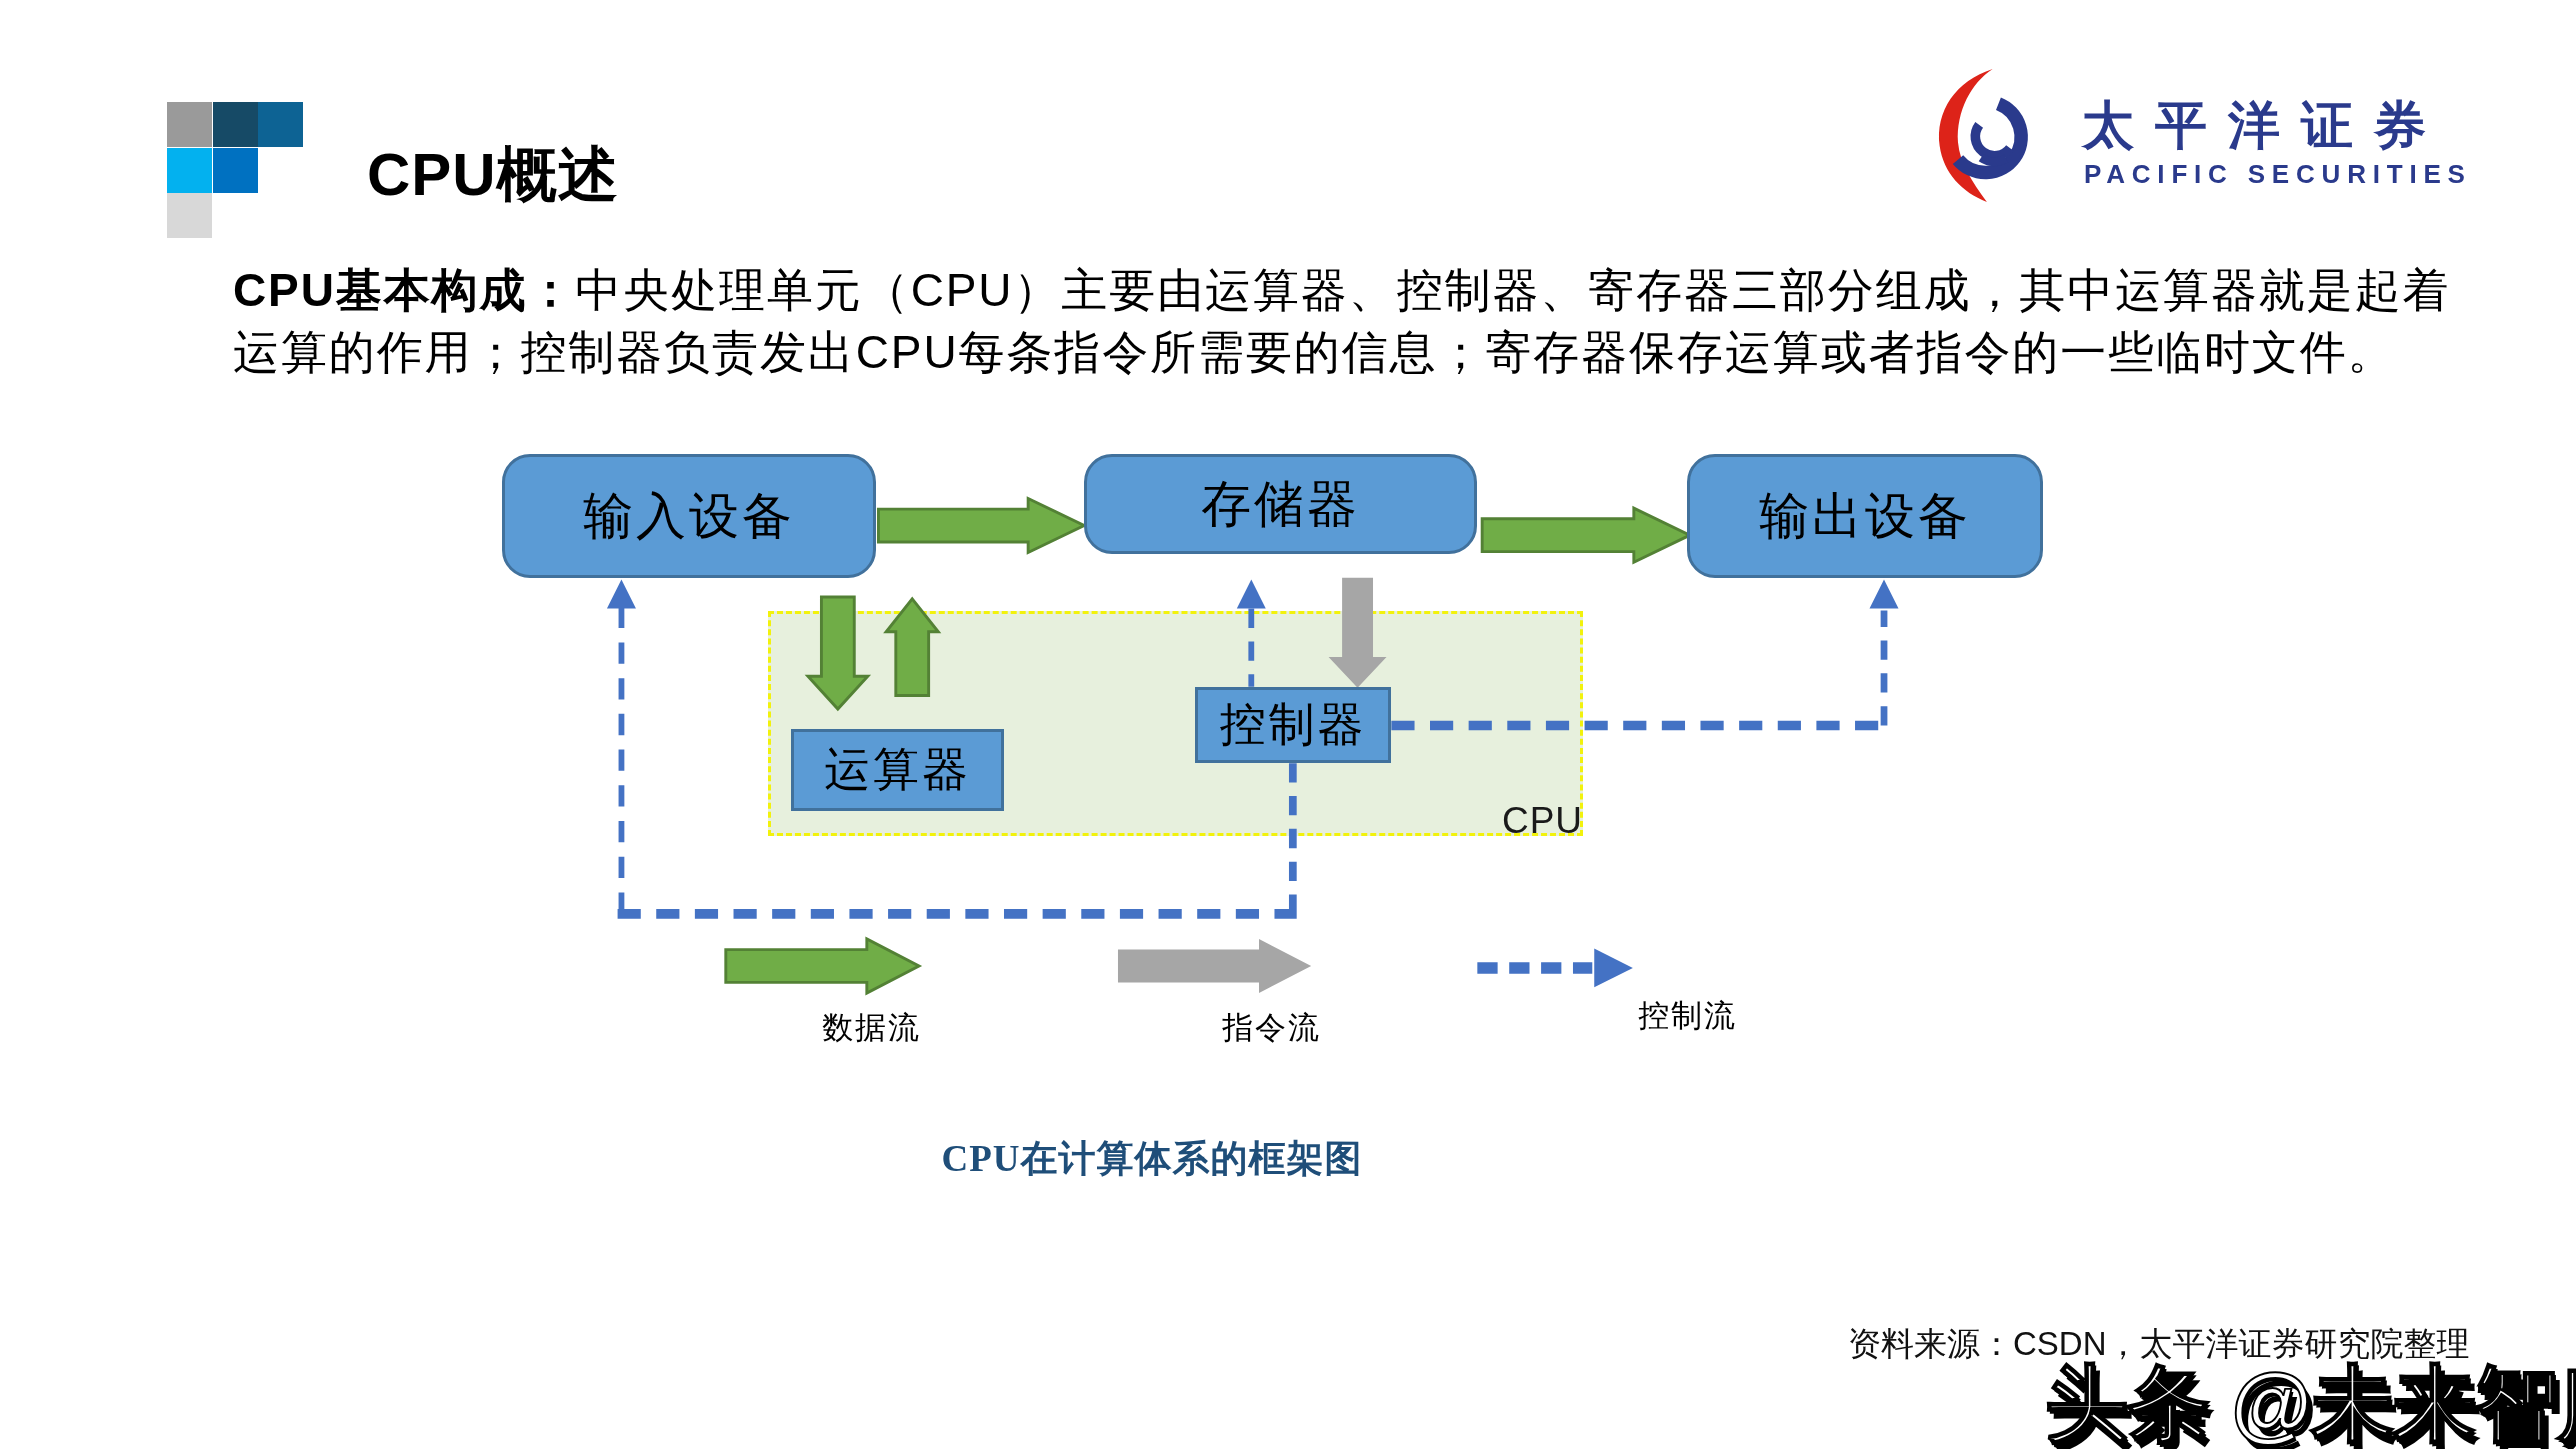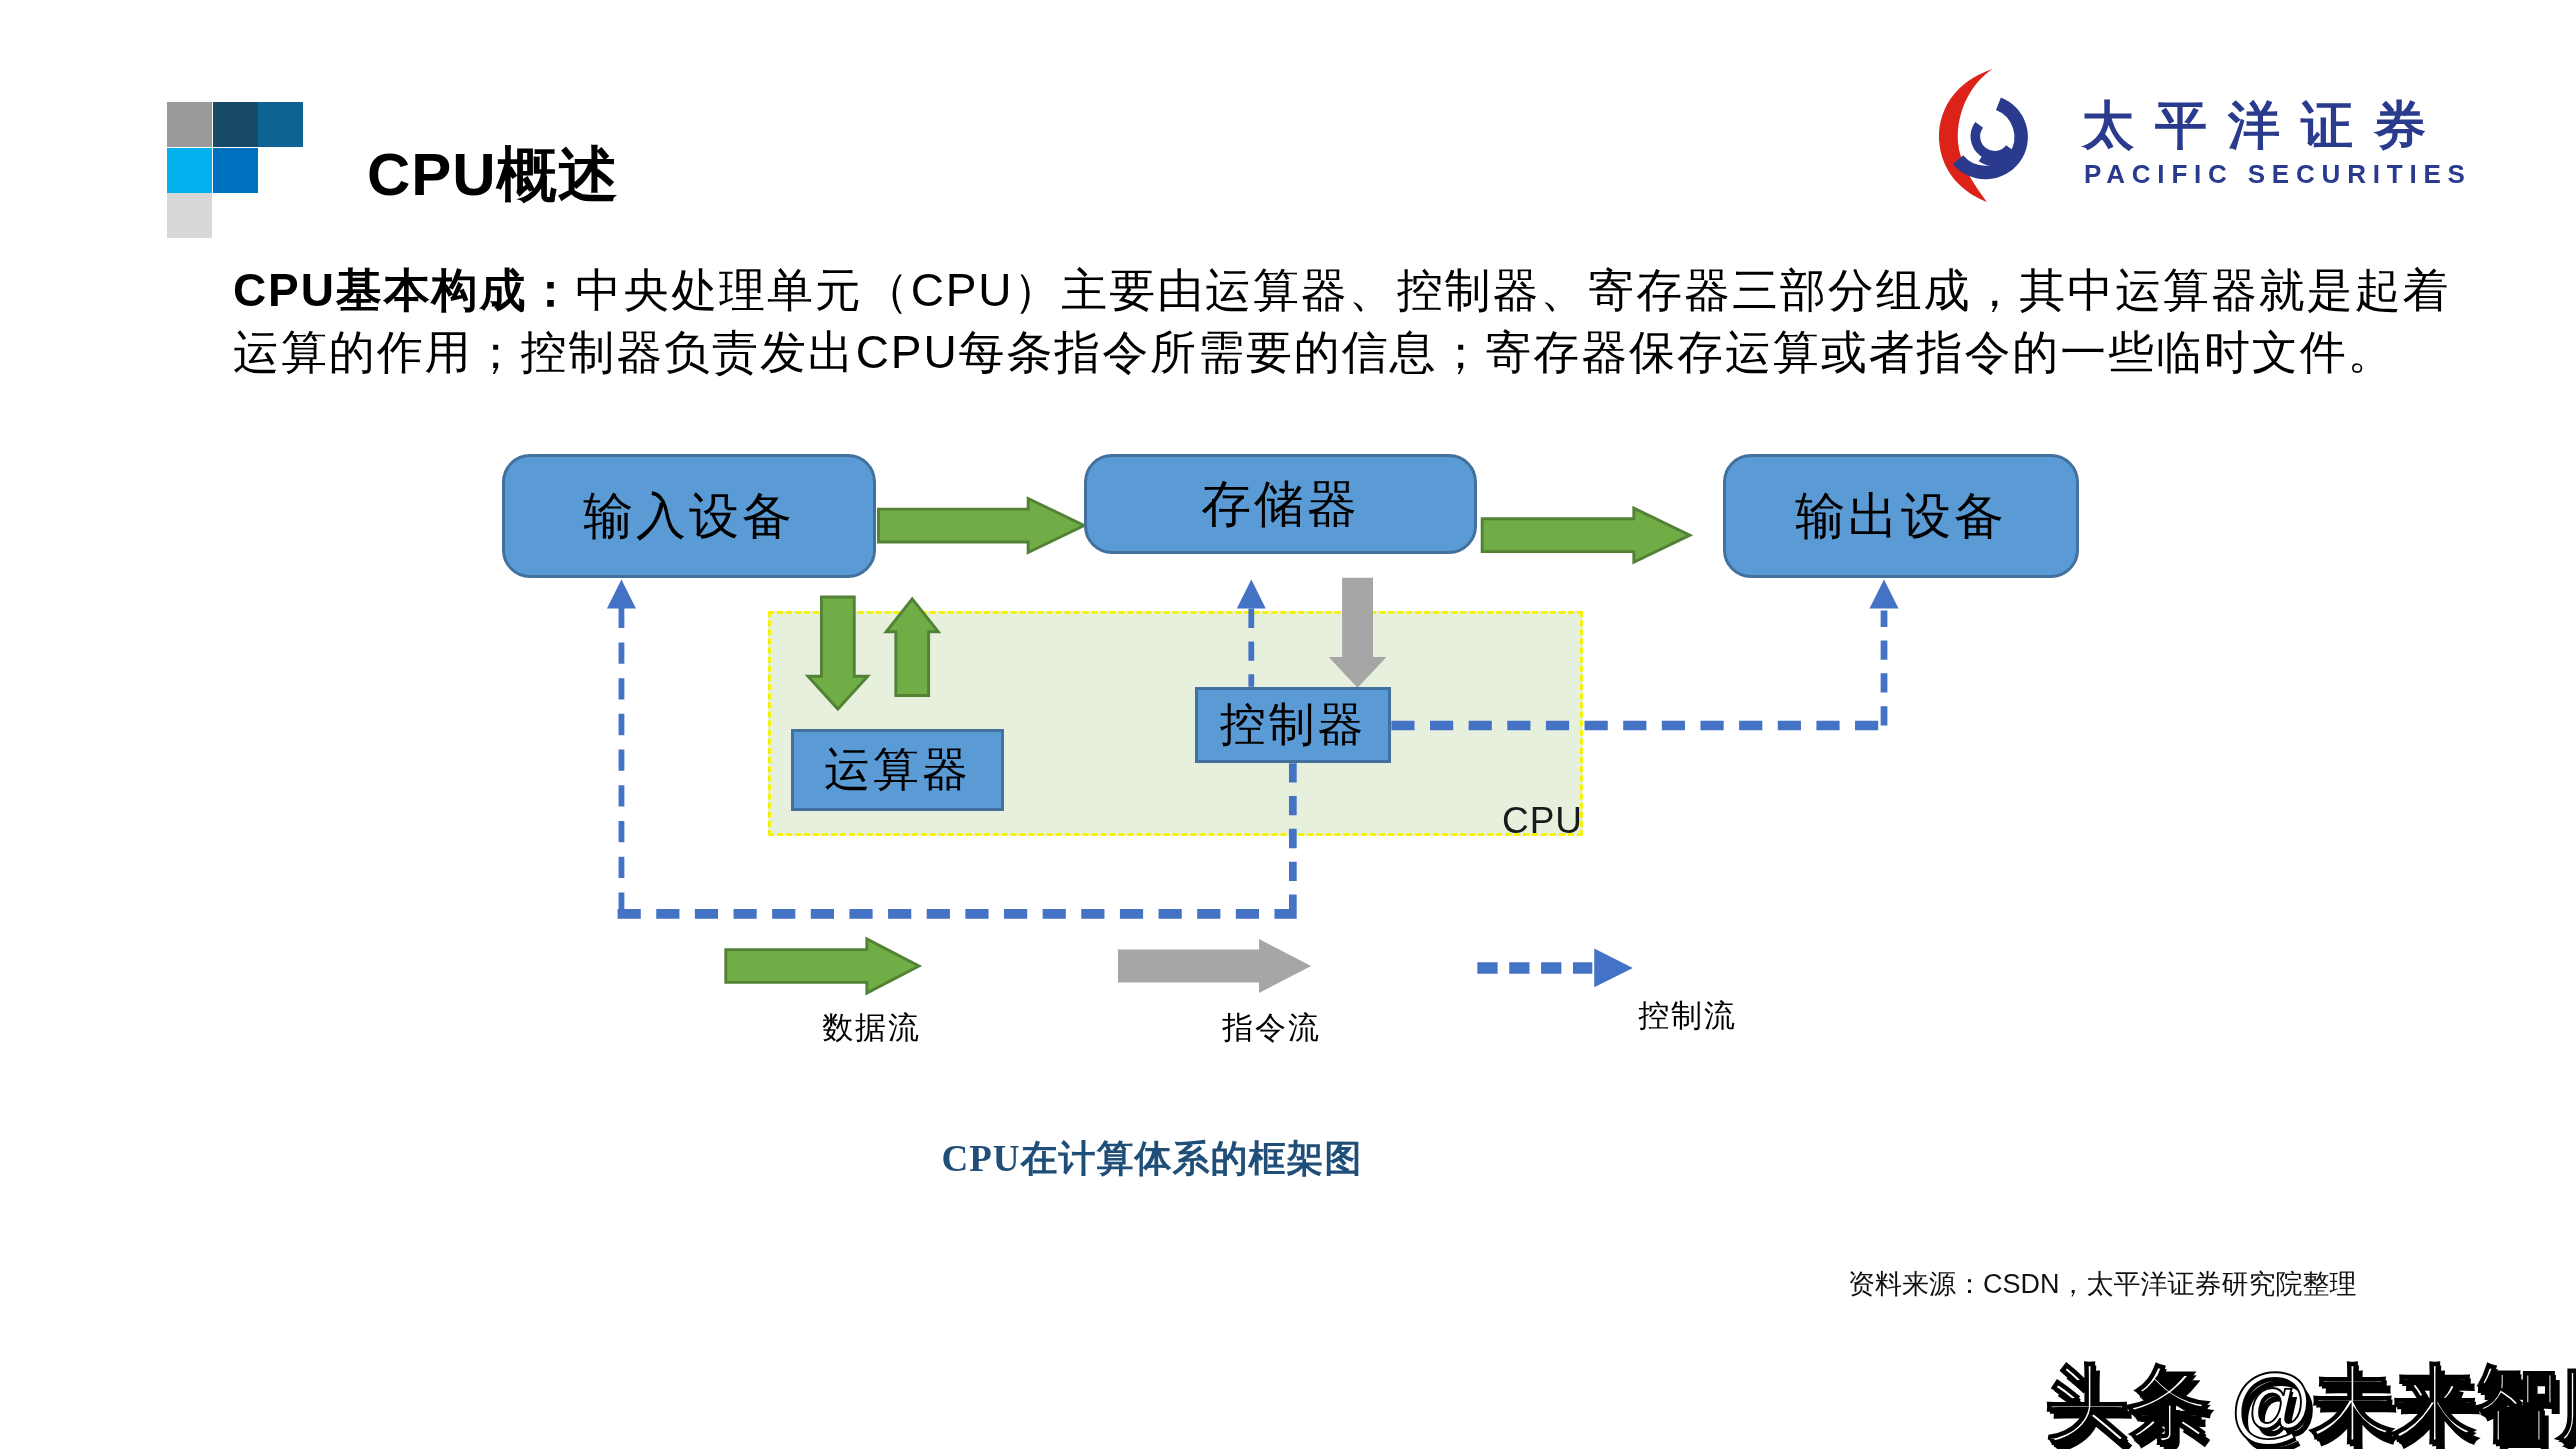"输出设备" .box-output { margin-left: 36px -> none }
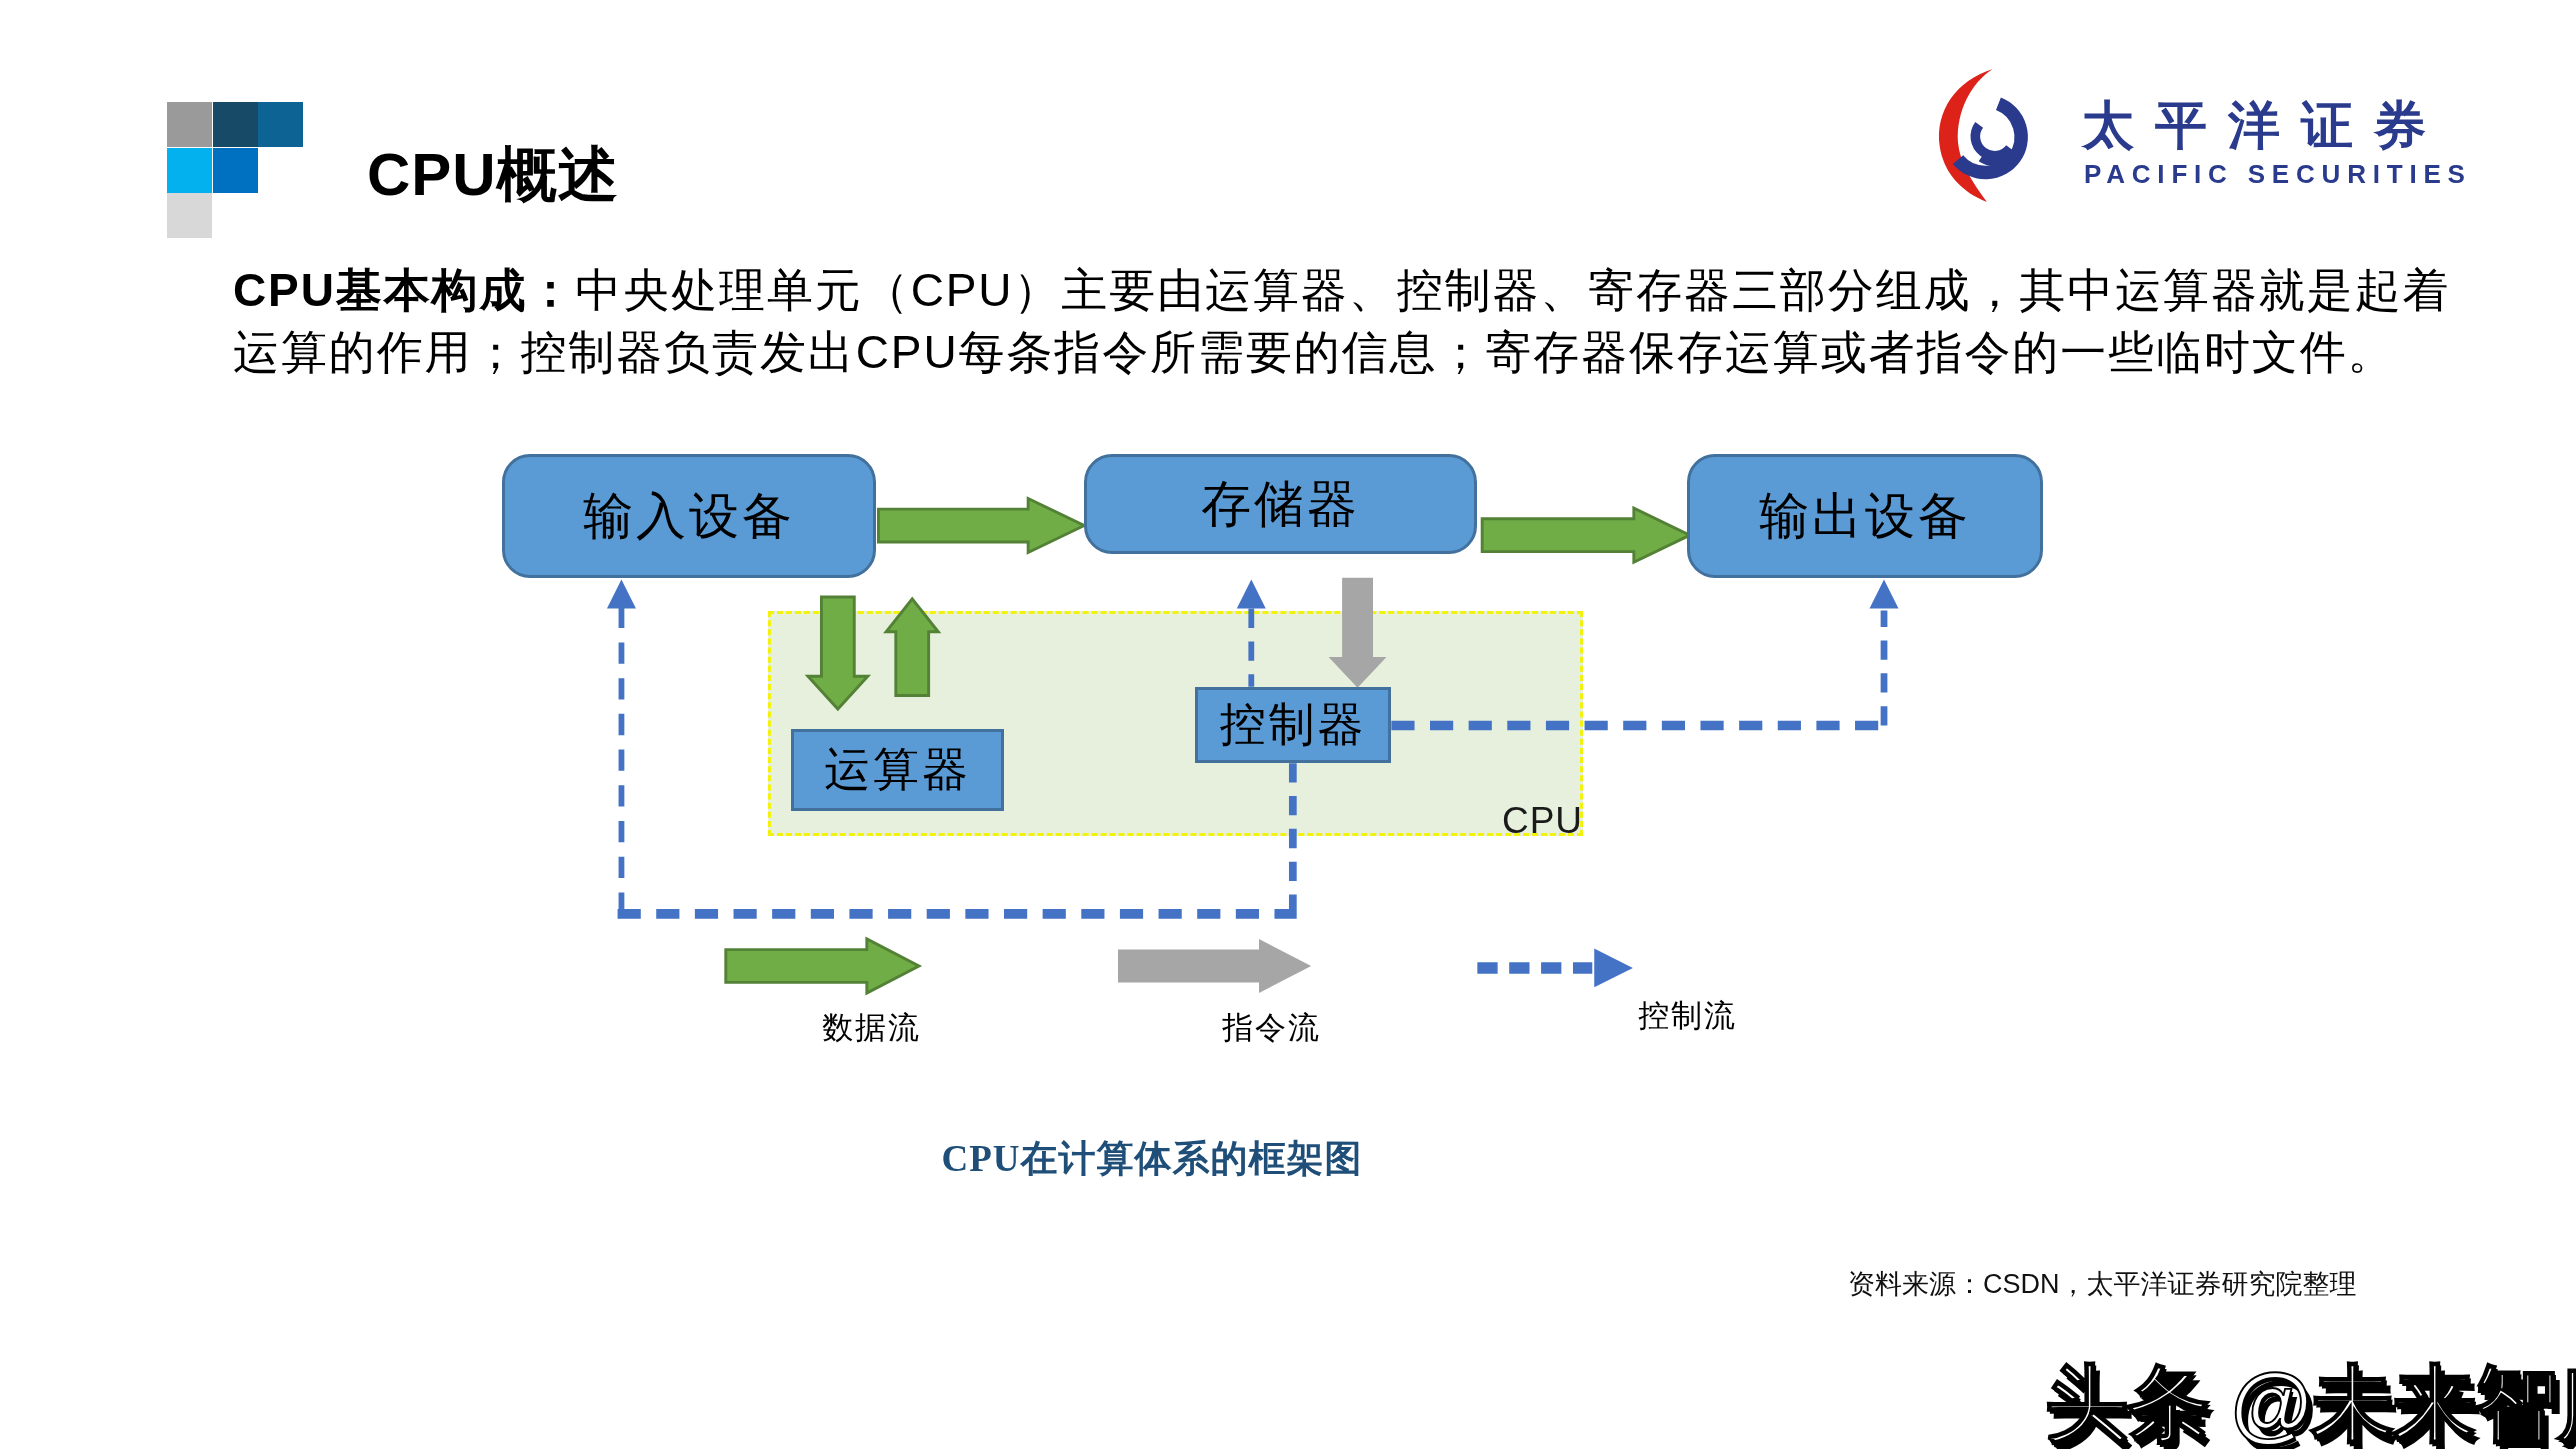"资料来源：CSDN，太平洋证券研究院整理" .source { font-size: 27px -> 33px; top: 1266px -> 1322px }
